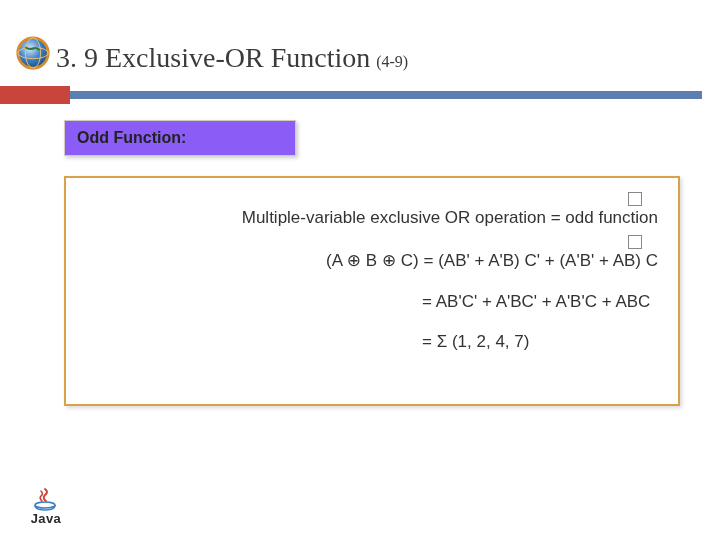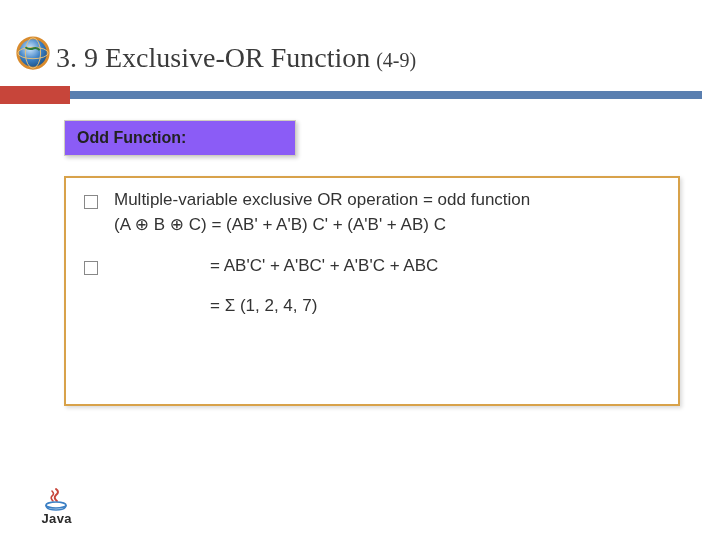"(4-9)" .title-sub { font-size: 20px -> 16px }
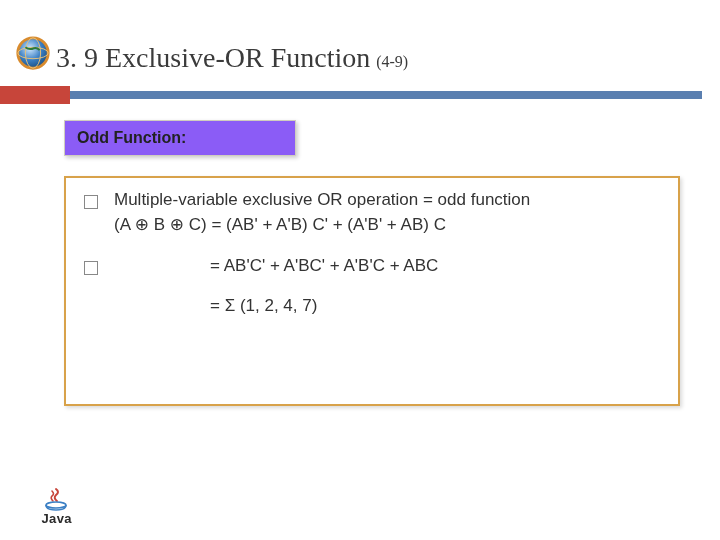"Multiple-variable exclusive OR operation" .bullet-row { align-items: center -> flex-end; flex-direction: none -> column }
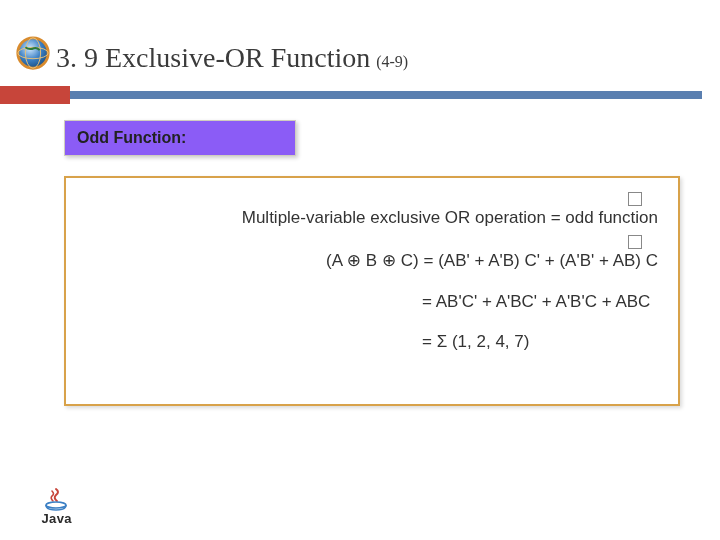"Java" .java-logo { align-items: flex-end -> center }
